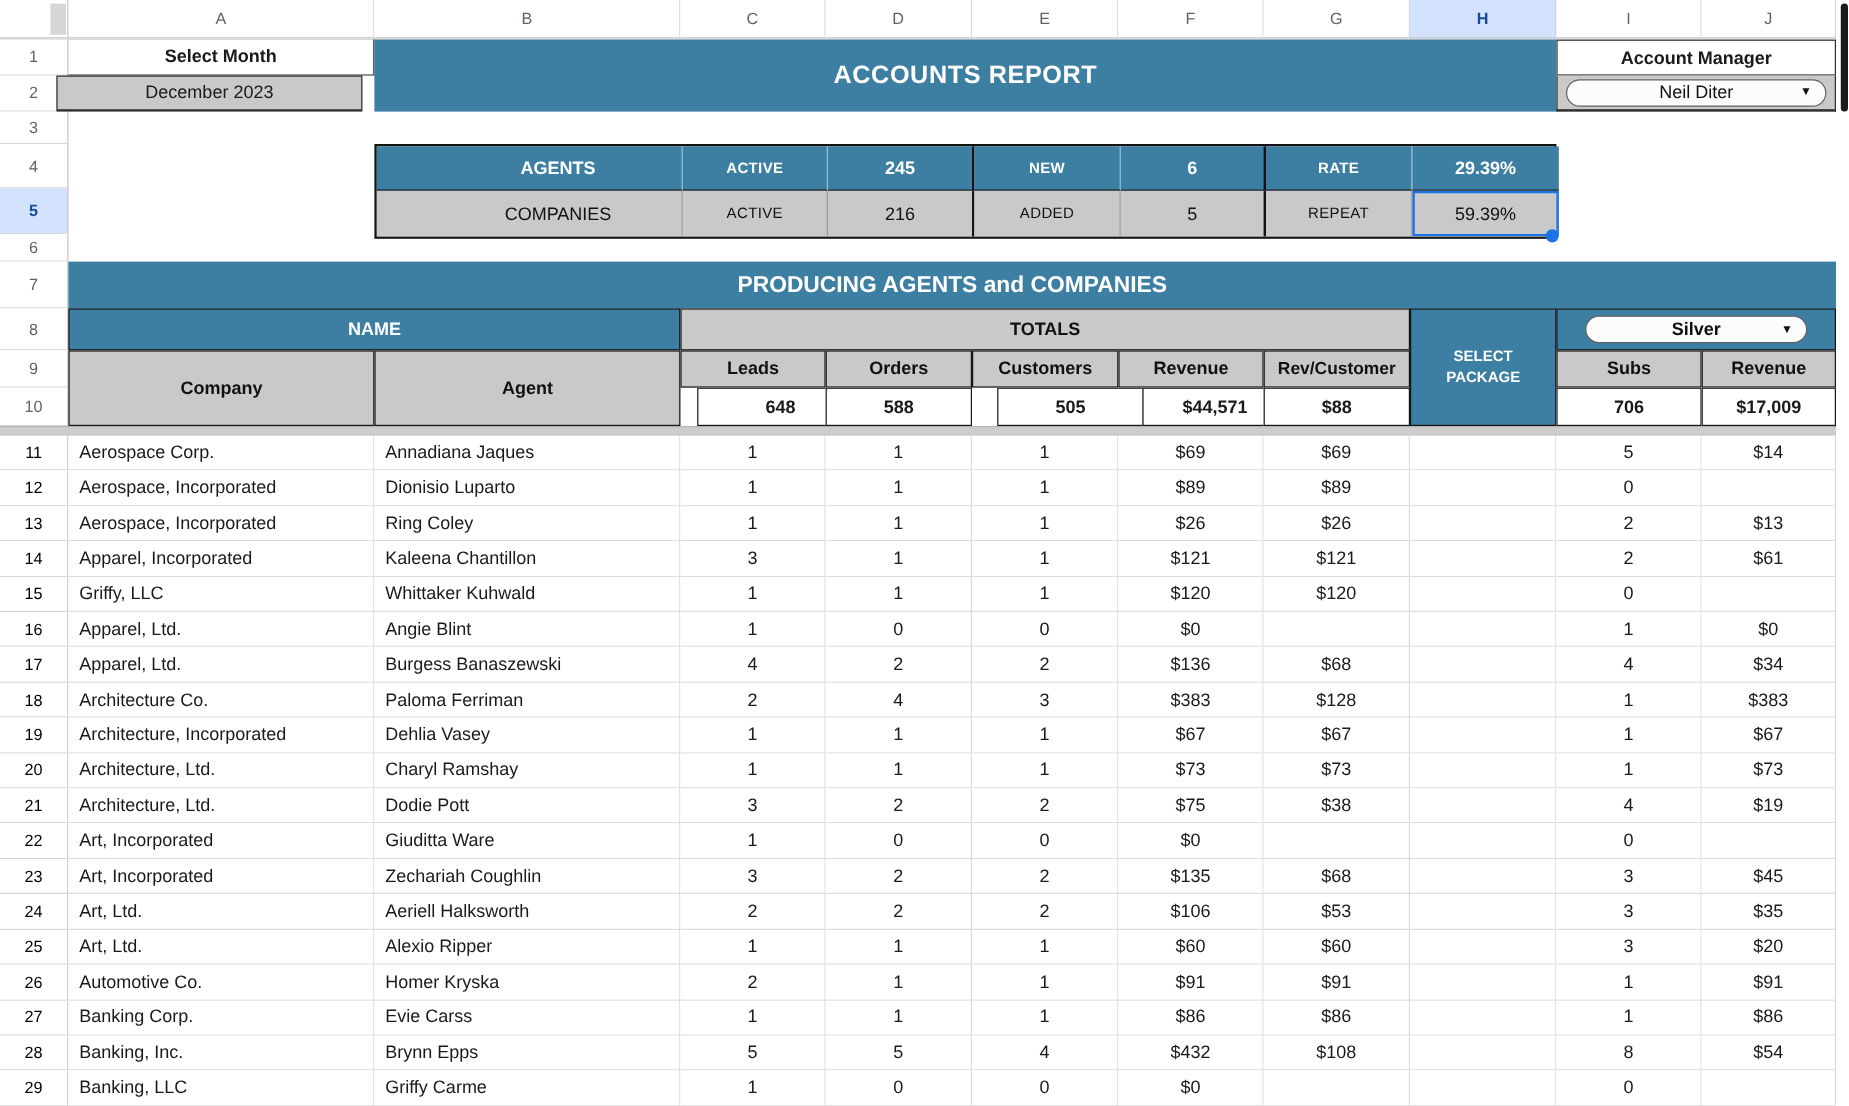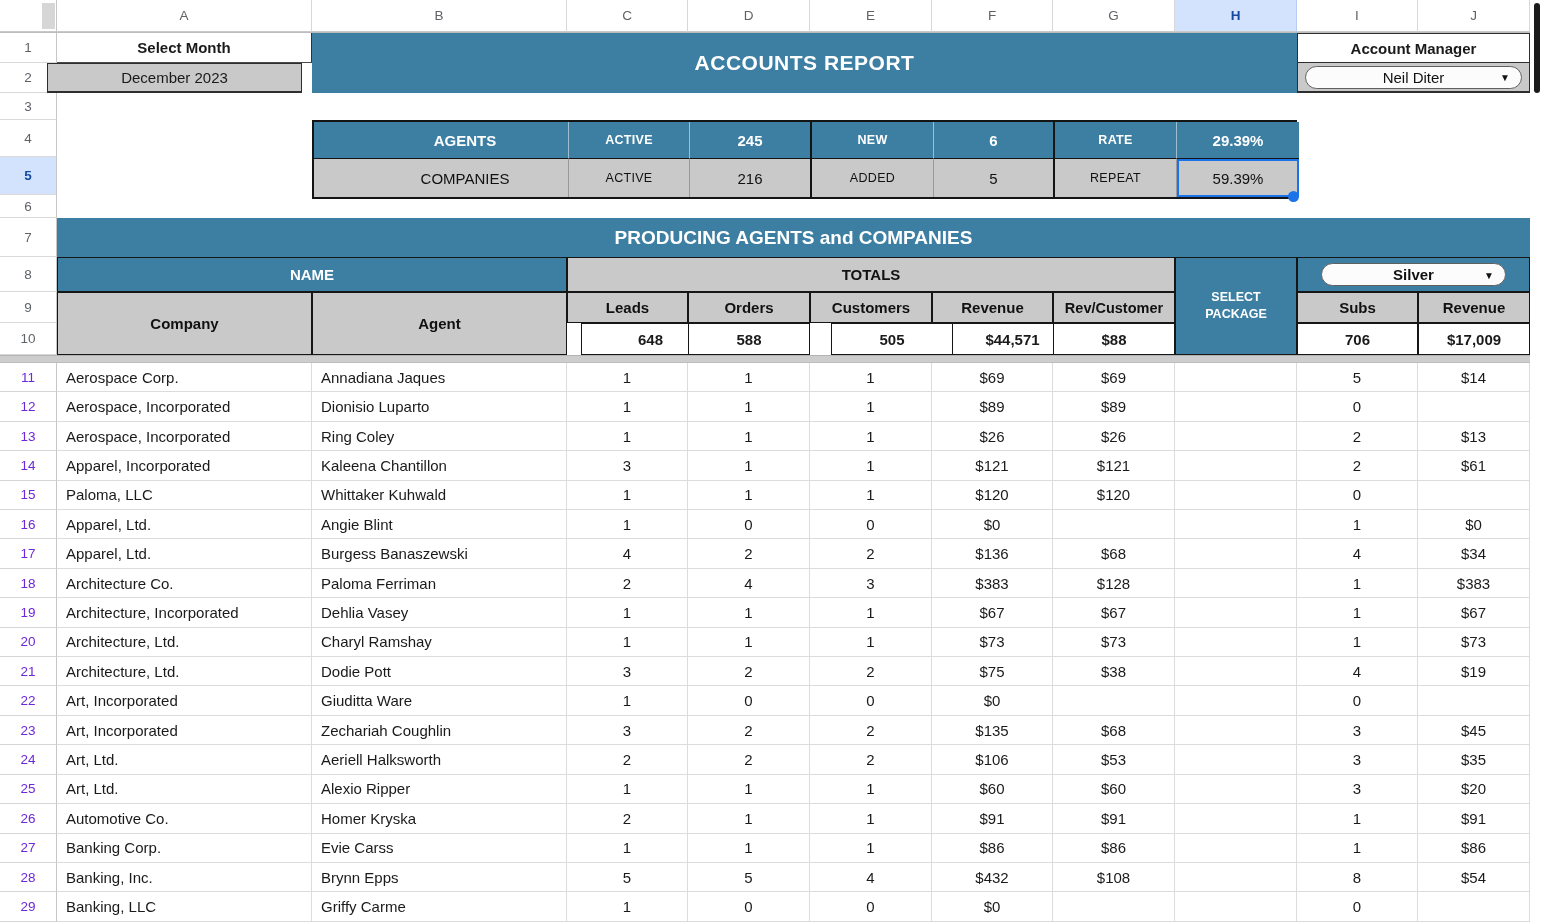"11" .drow .rn { color: #6d28d9 -> #000000 }
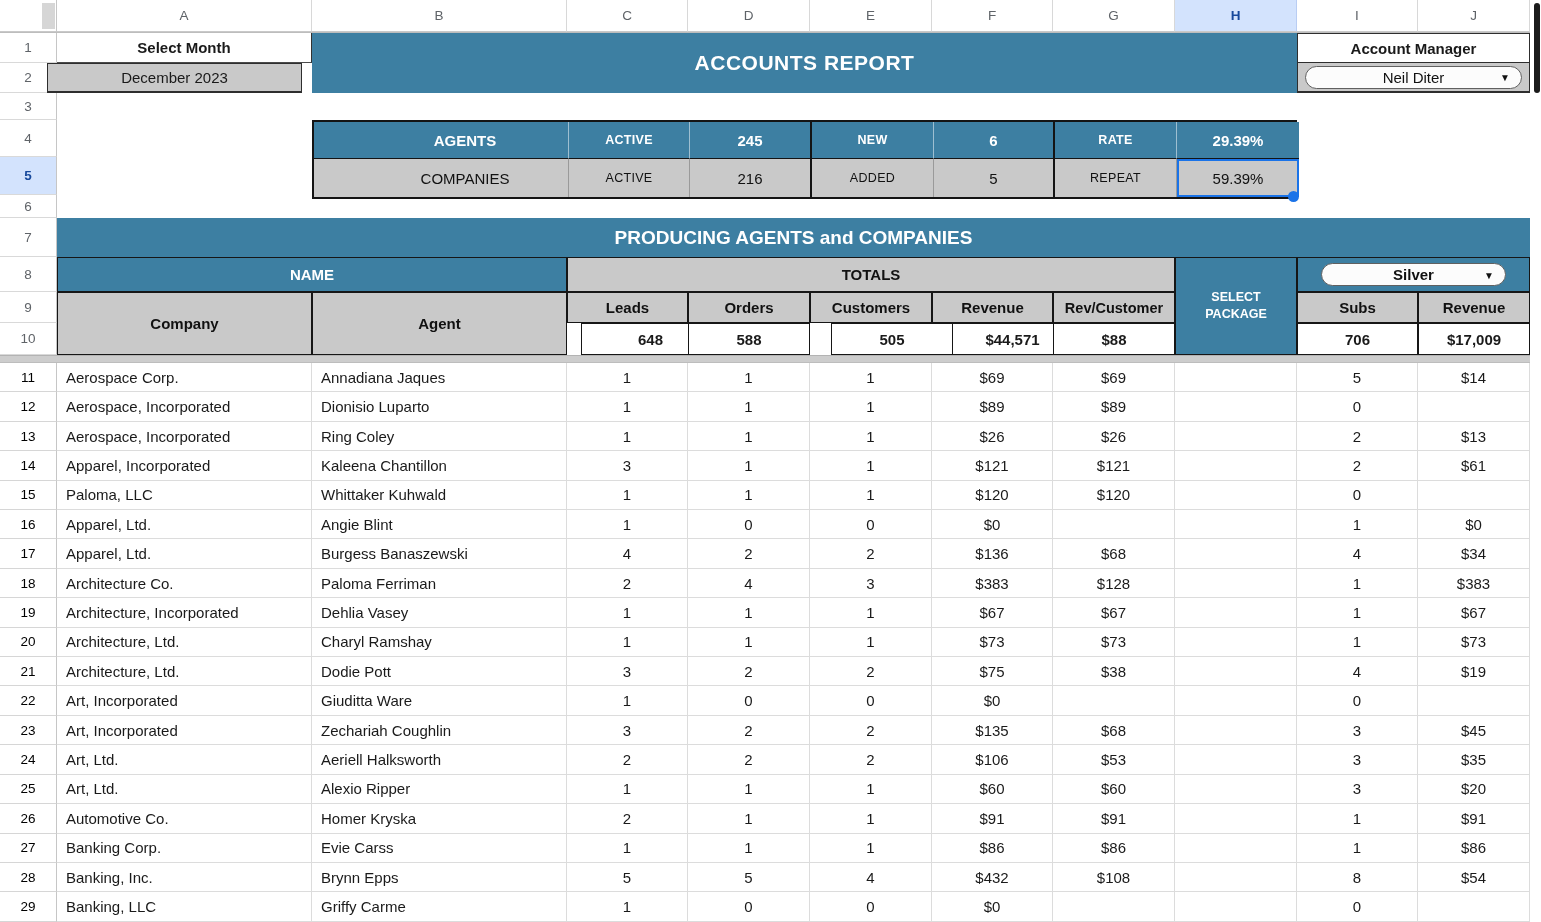"Paloma, LLC" div.txt { text: Paloma -> Griffy }
